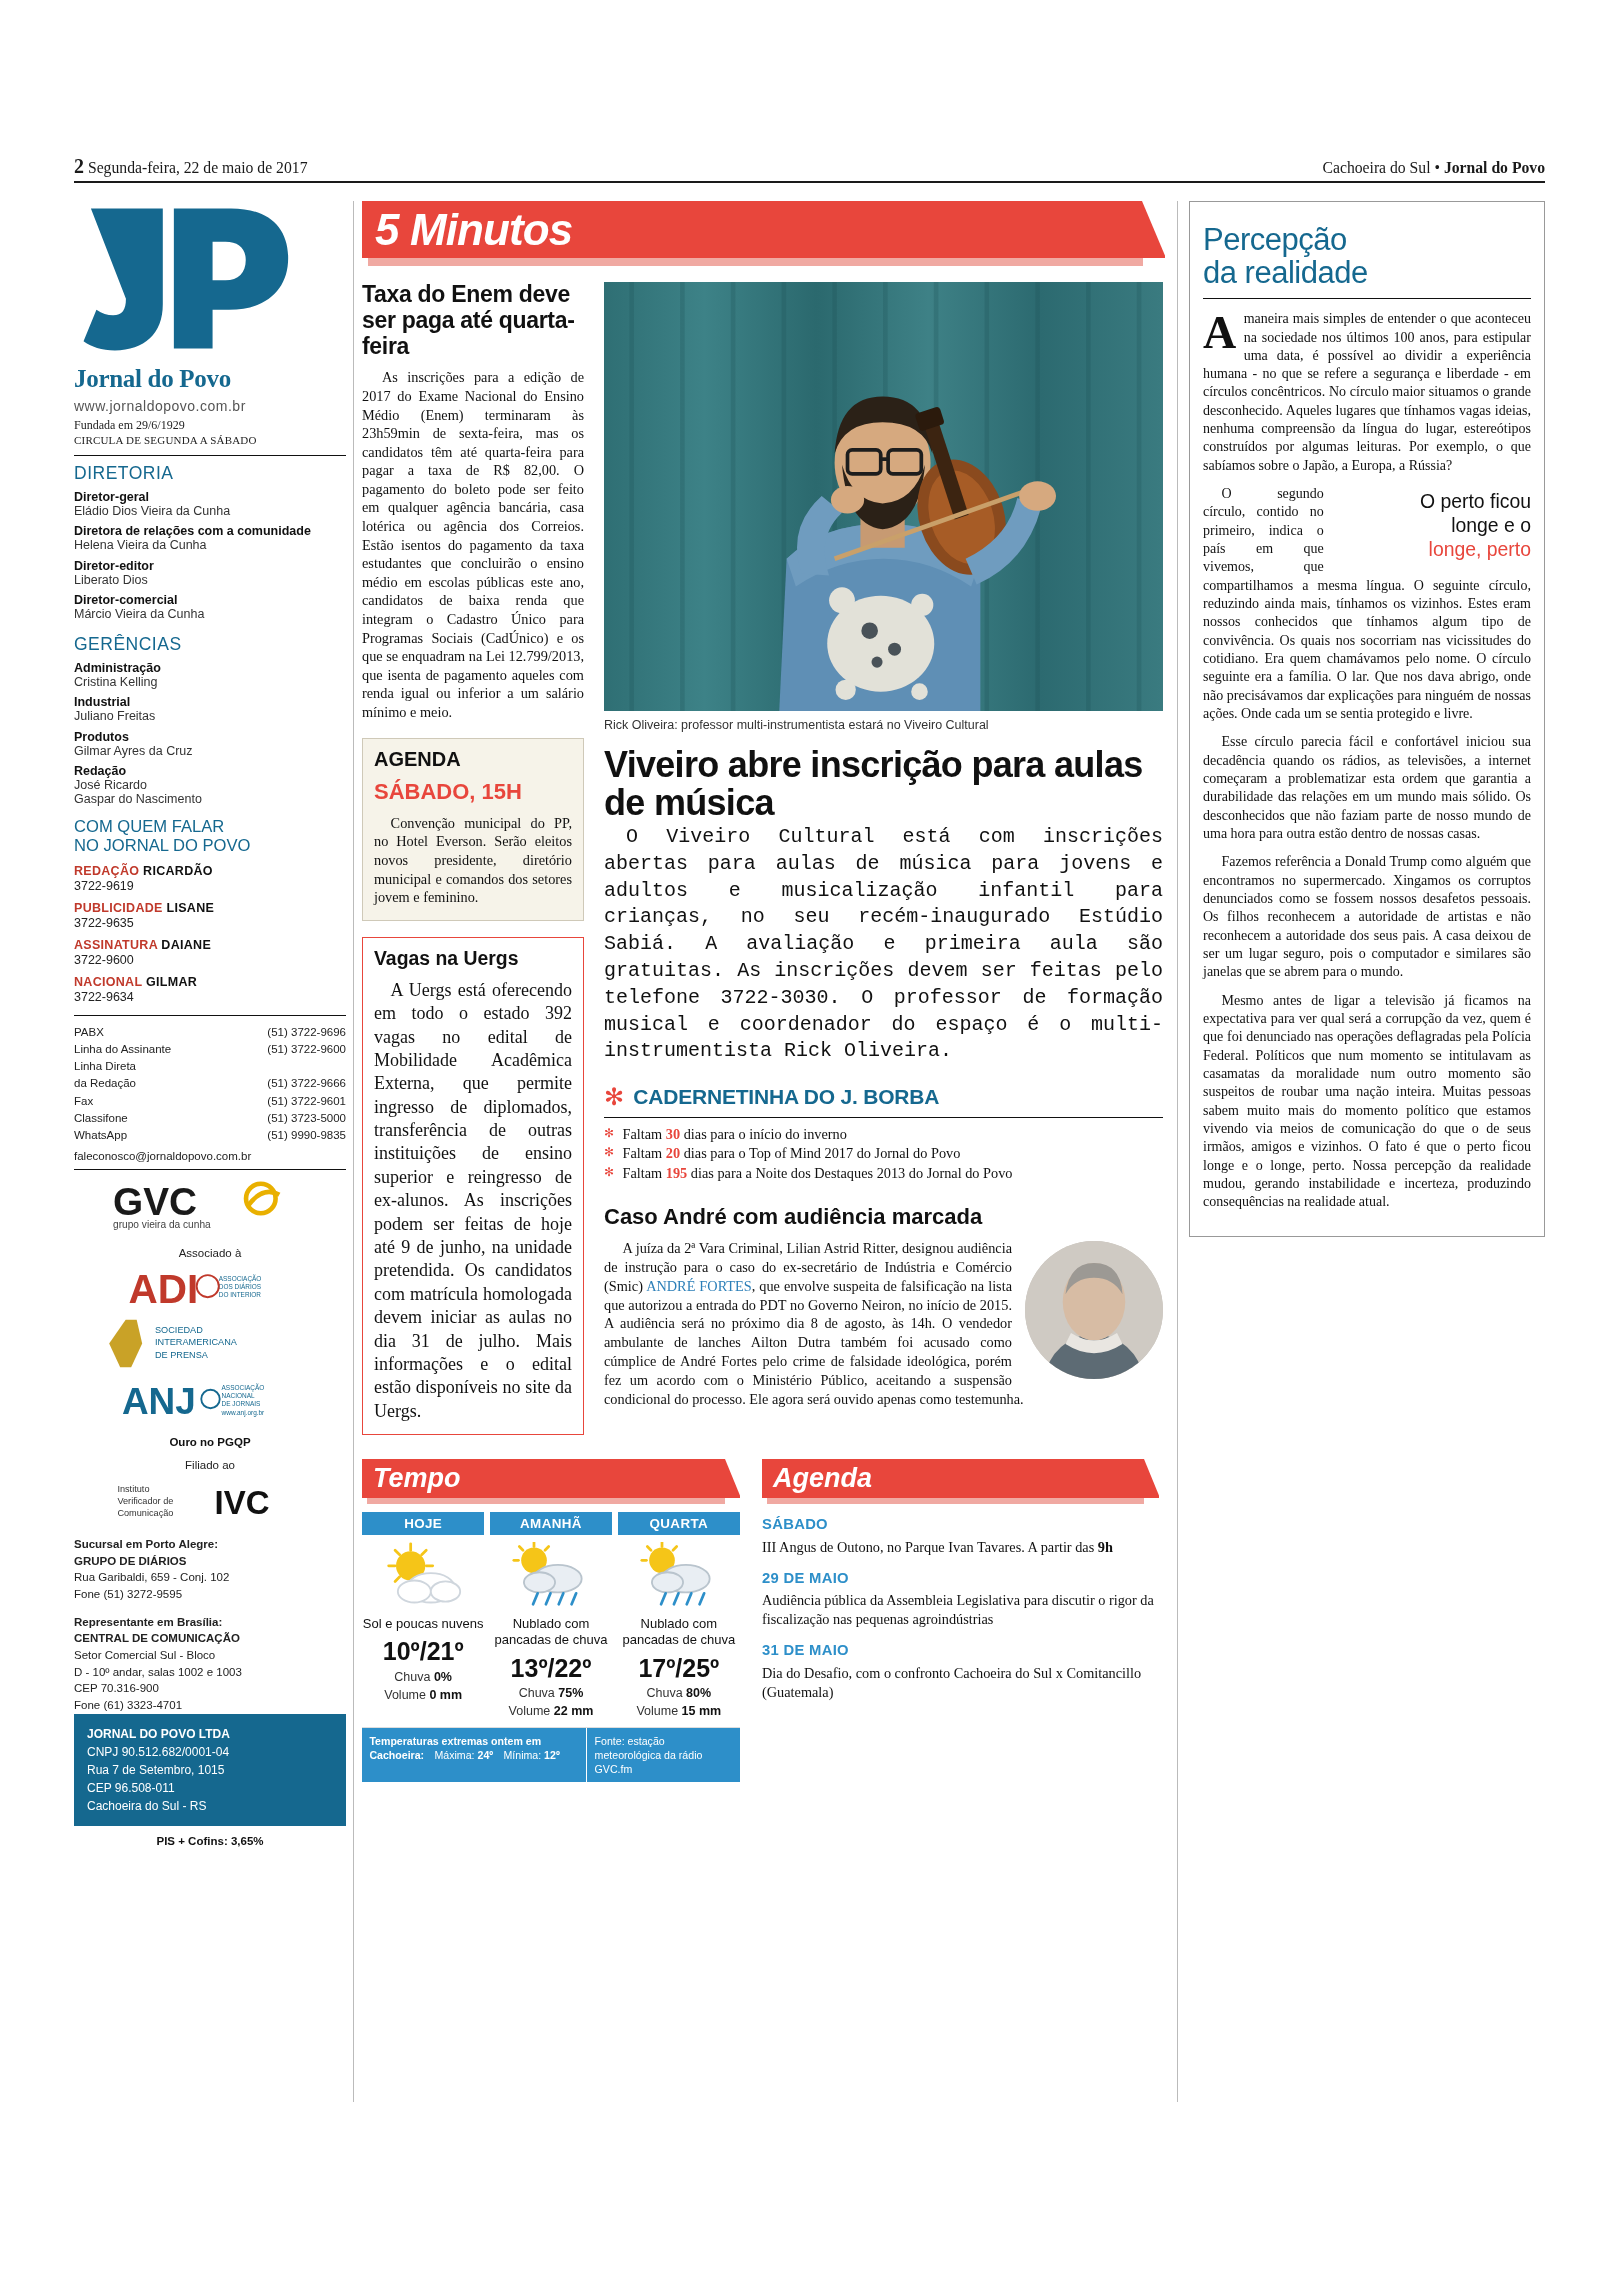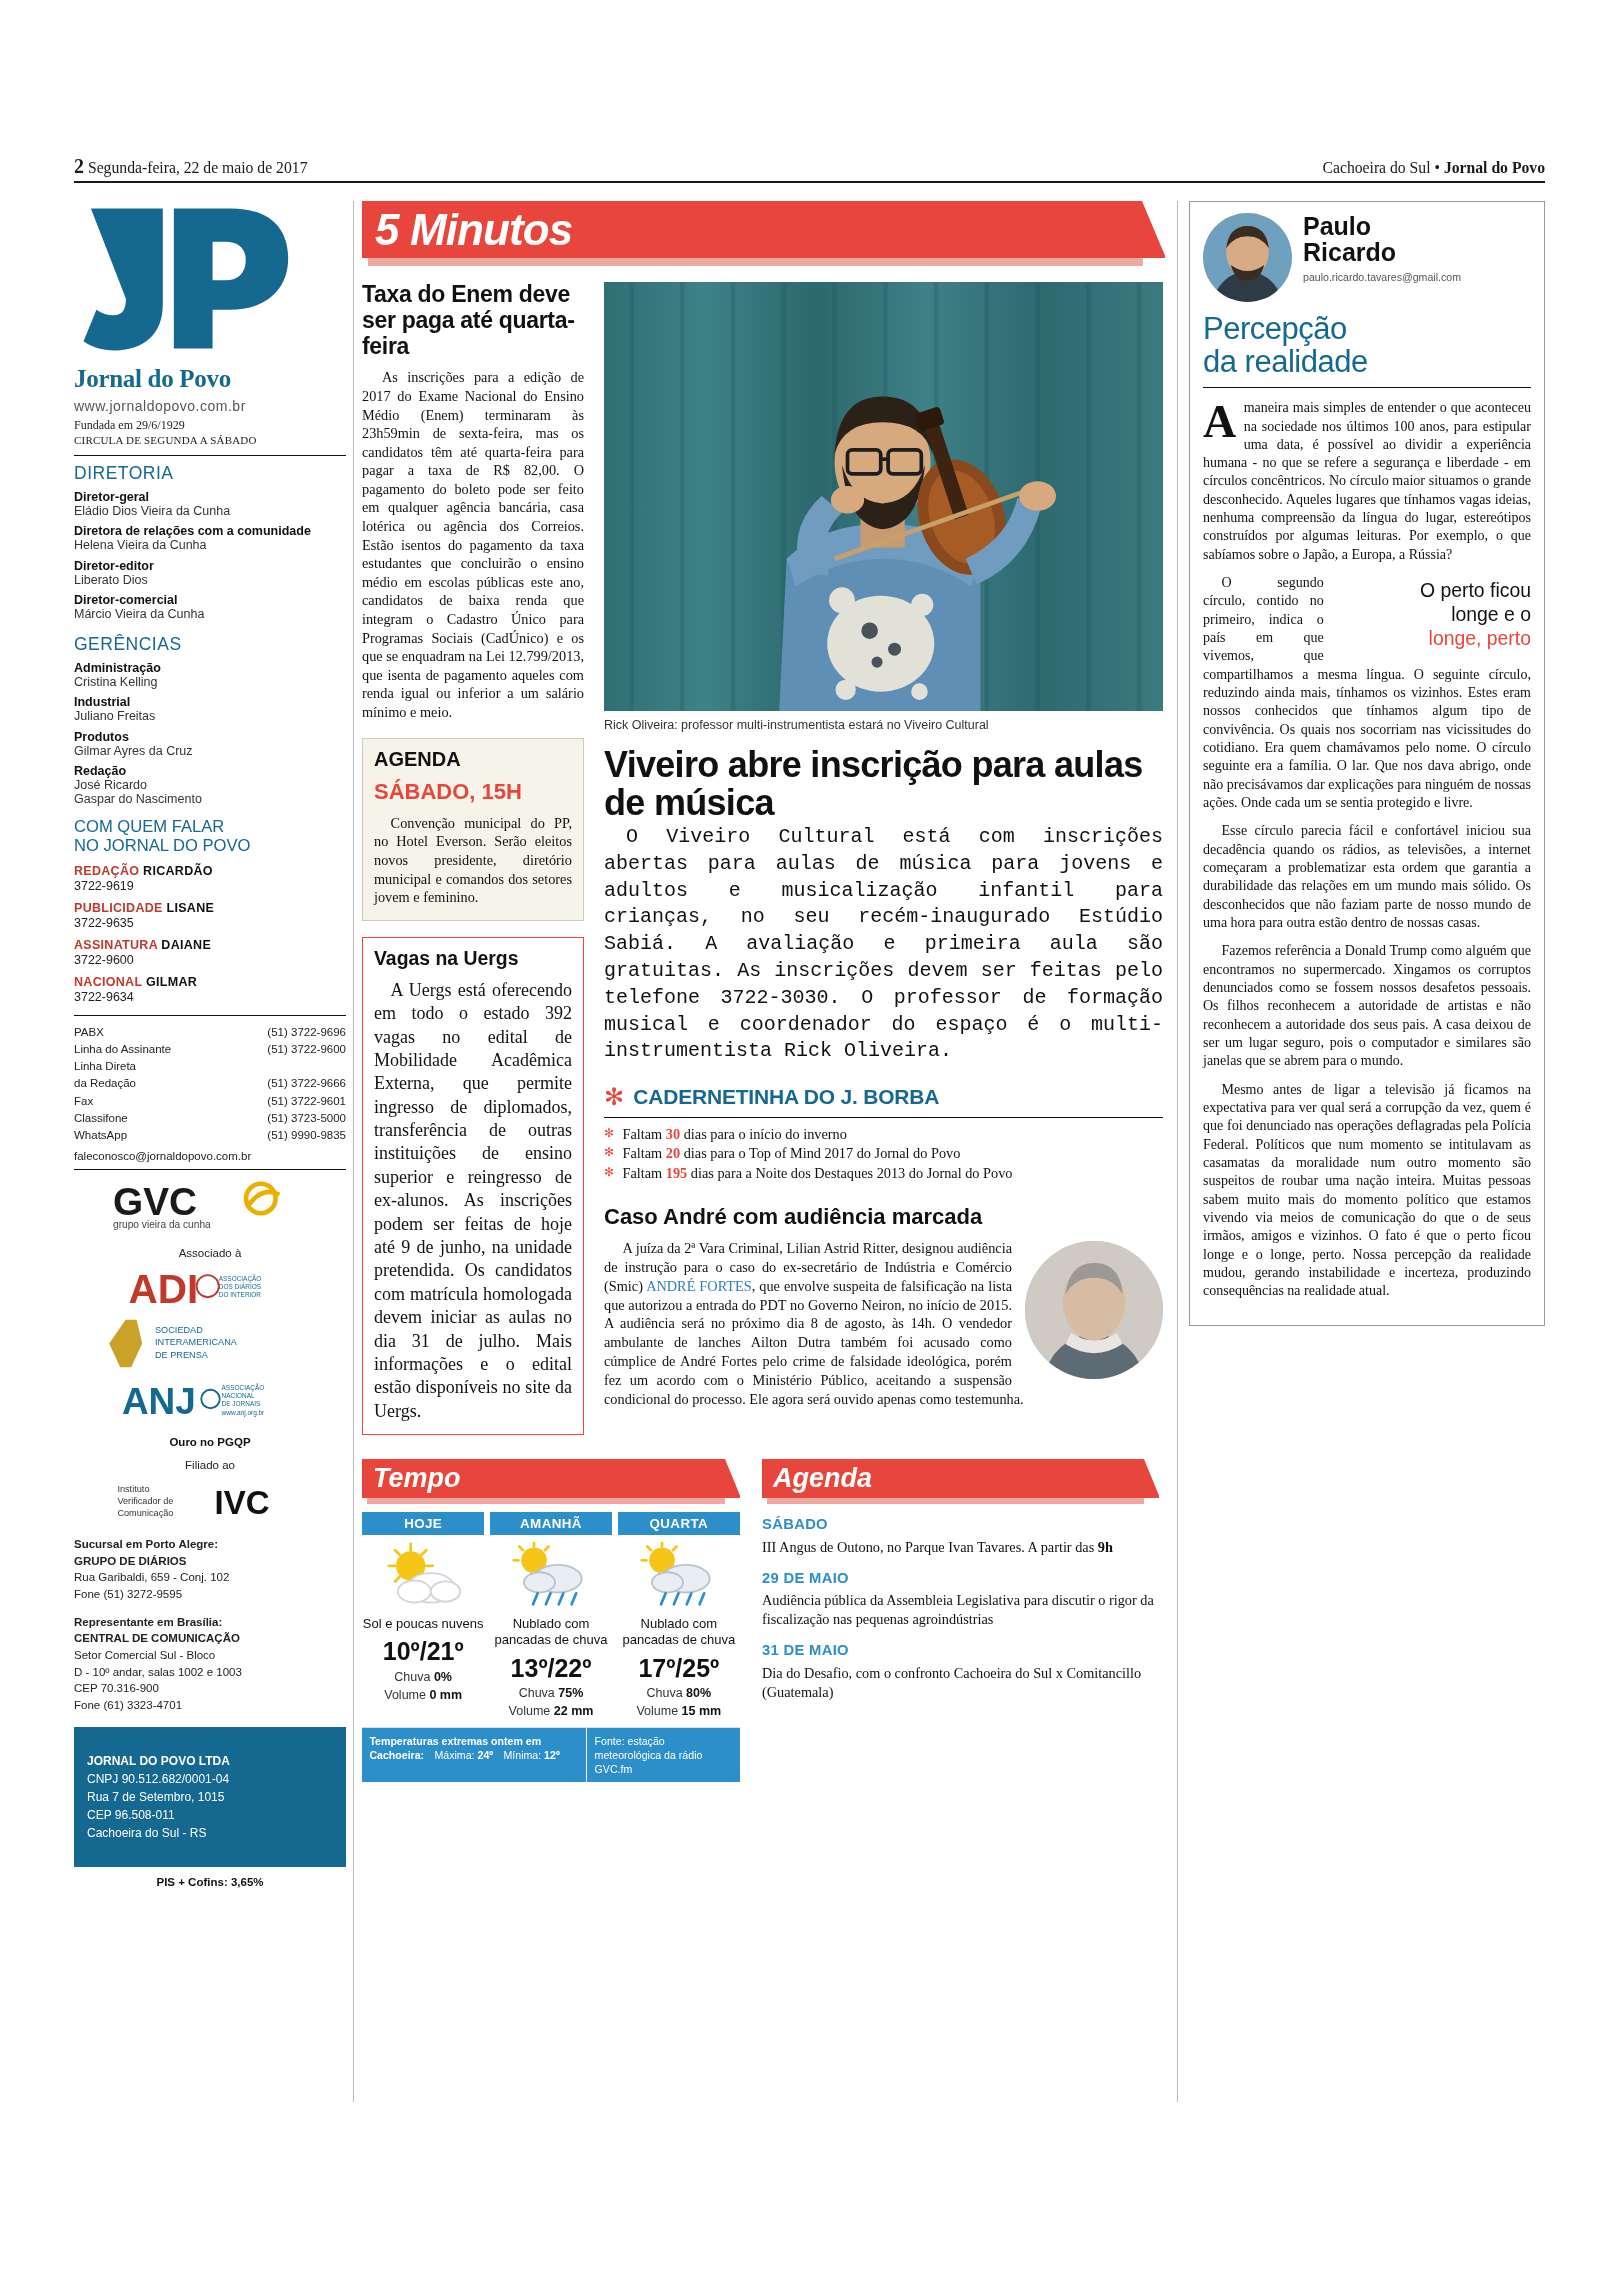"Paulo" div.author { html: <div> <div> <svg> <rect></rect> <path></path> <ellipse></ellipse> <path></path> <path></path> </svg> </div> <div> <div>Paulo</div> <div>Ricardo</div> <div>paulo.ricardo.tavares@gmail.com</div> </div> </div> -> none }
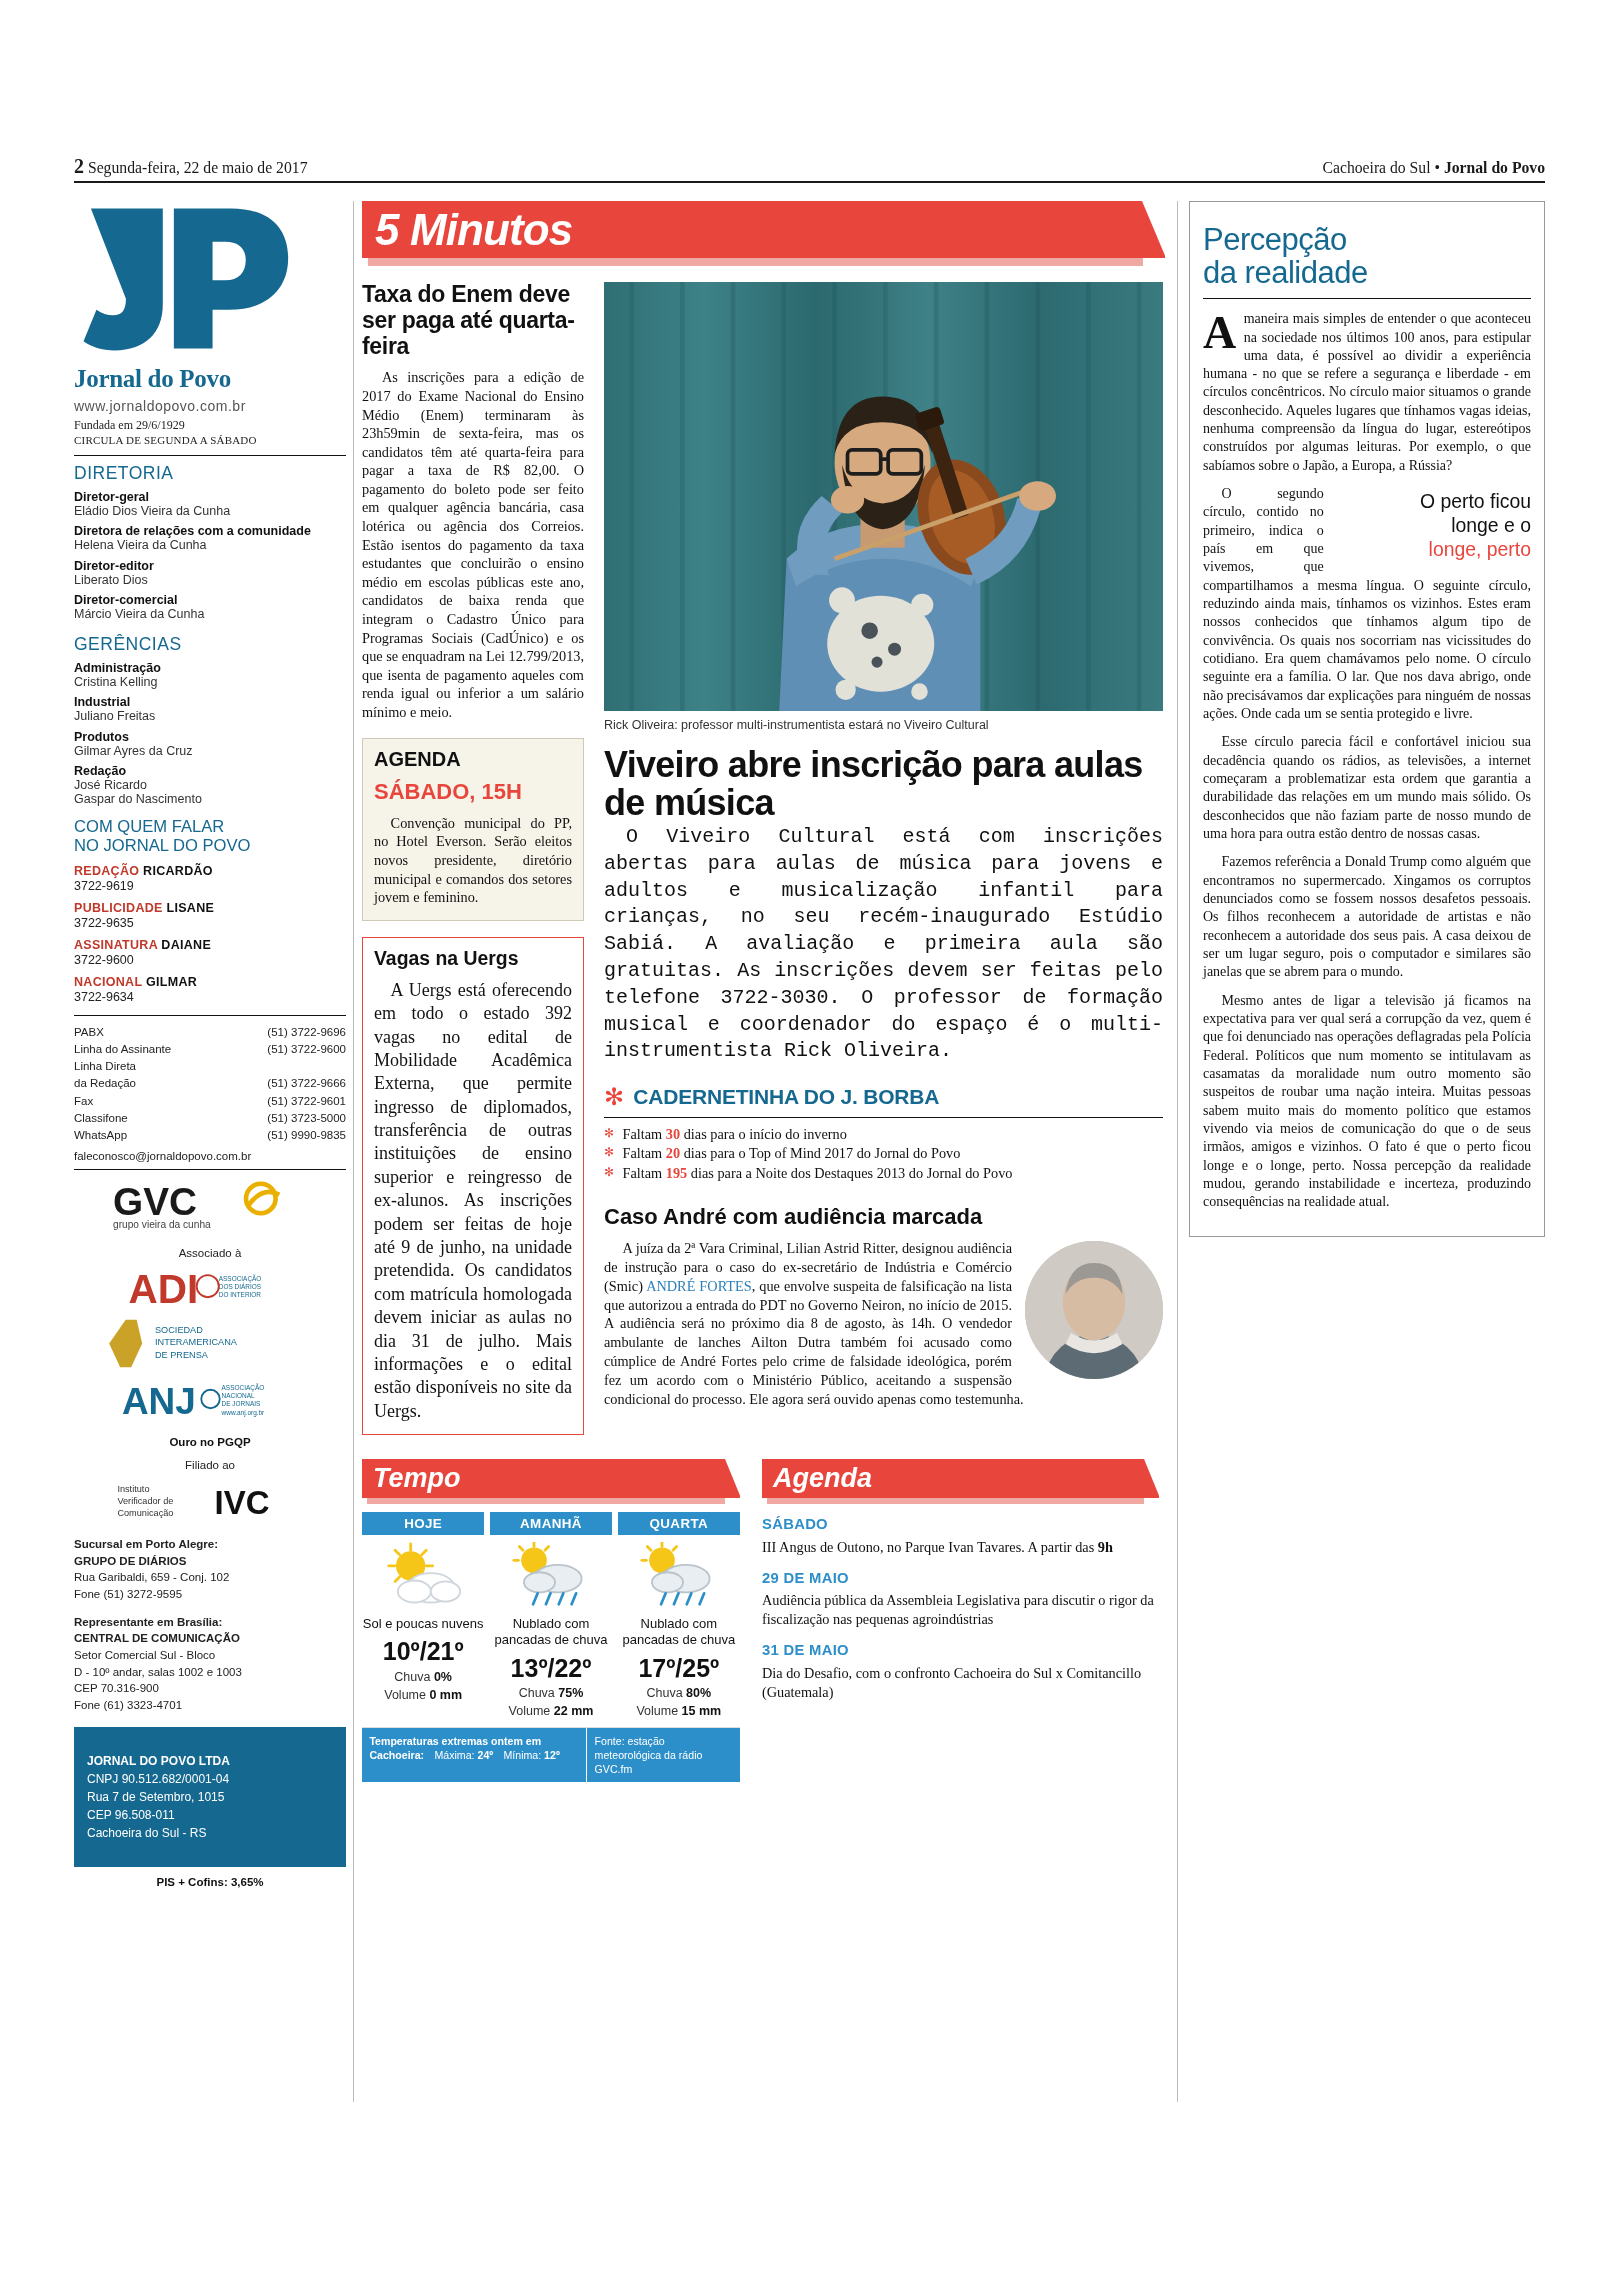"JORNAL DO POVO LTDA" .blue-box { margin-top: 13px -> none; padding: 25px 13px -> 11px 13px }
